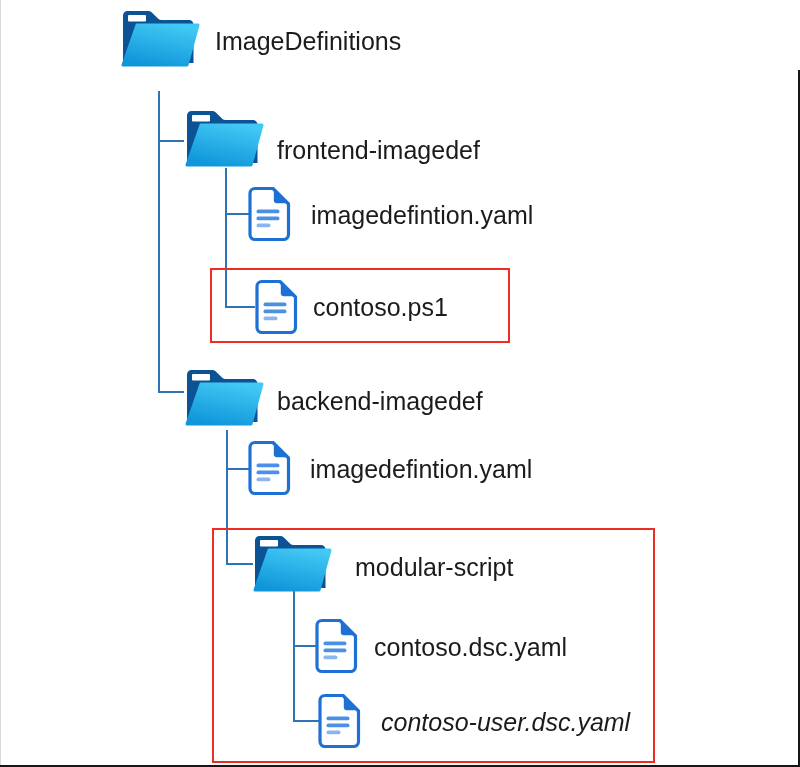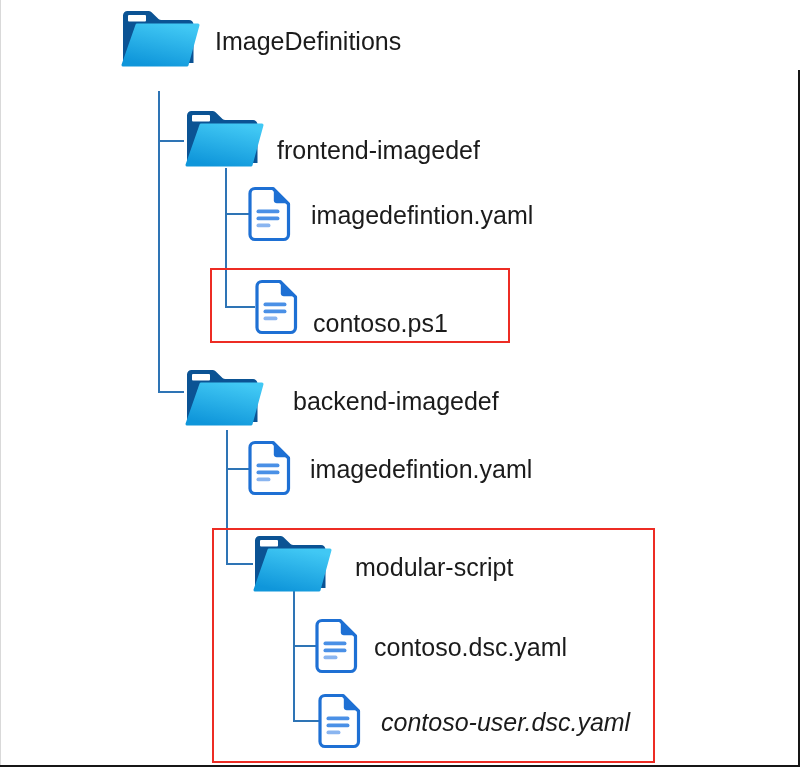"contoso.ps1" #n-ps1 .lbl { top: 44px -> 28px }
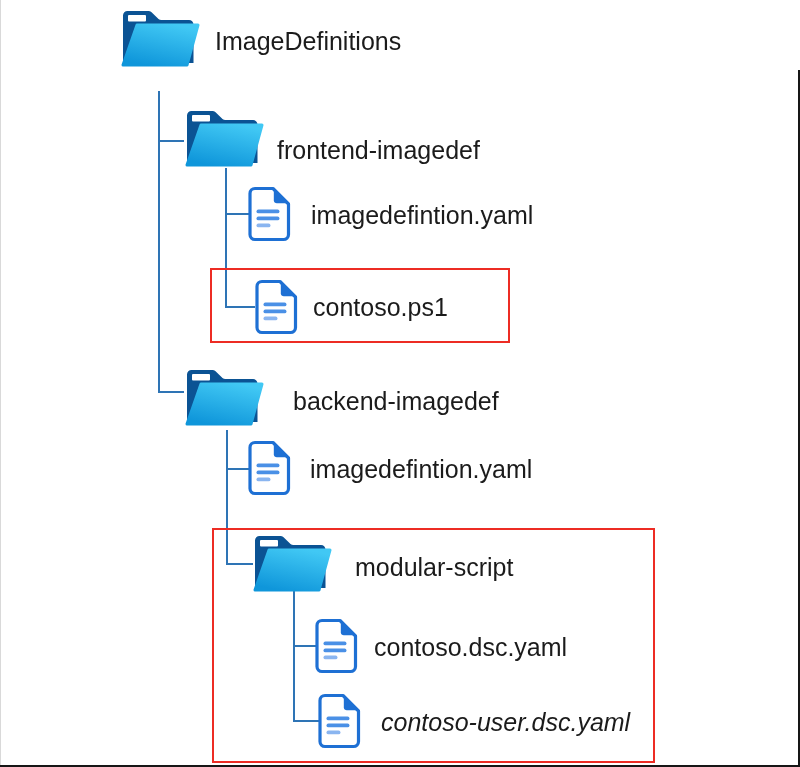"backend-imagedef" #n-backend .lbl { left: 111px -> 95px }
